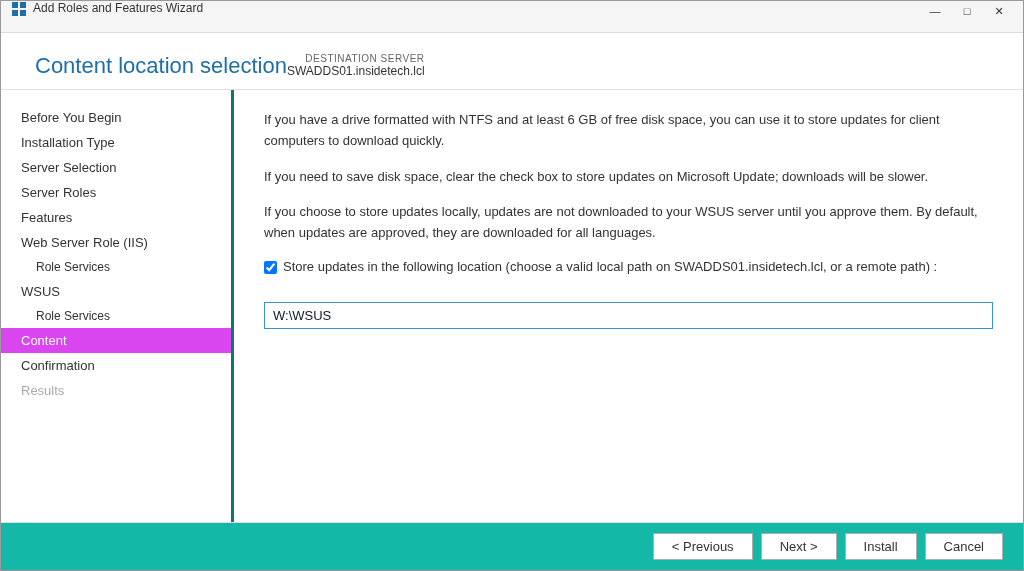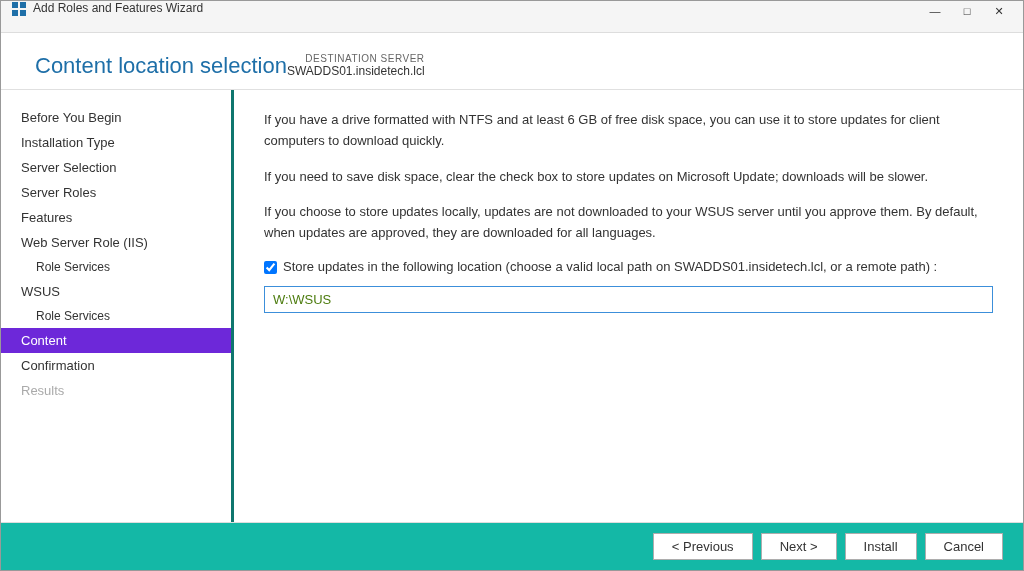"W:\WSUS" .path-input { color: #4d7c0f -> #0f172a; margin-top: 0 -> 16px }
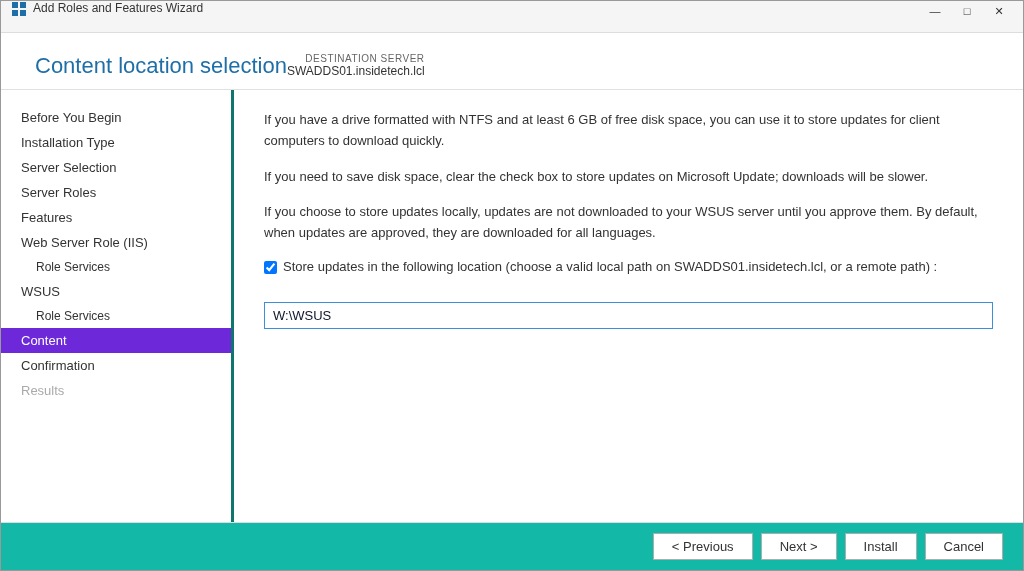"Content" .sidebar-item.active { background: #6d28d9 -> #d946ef }
